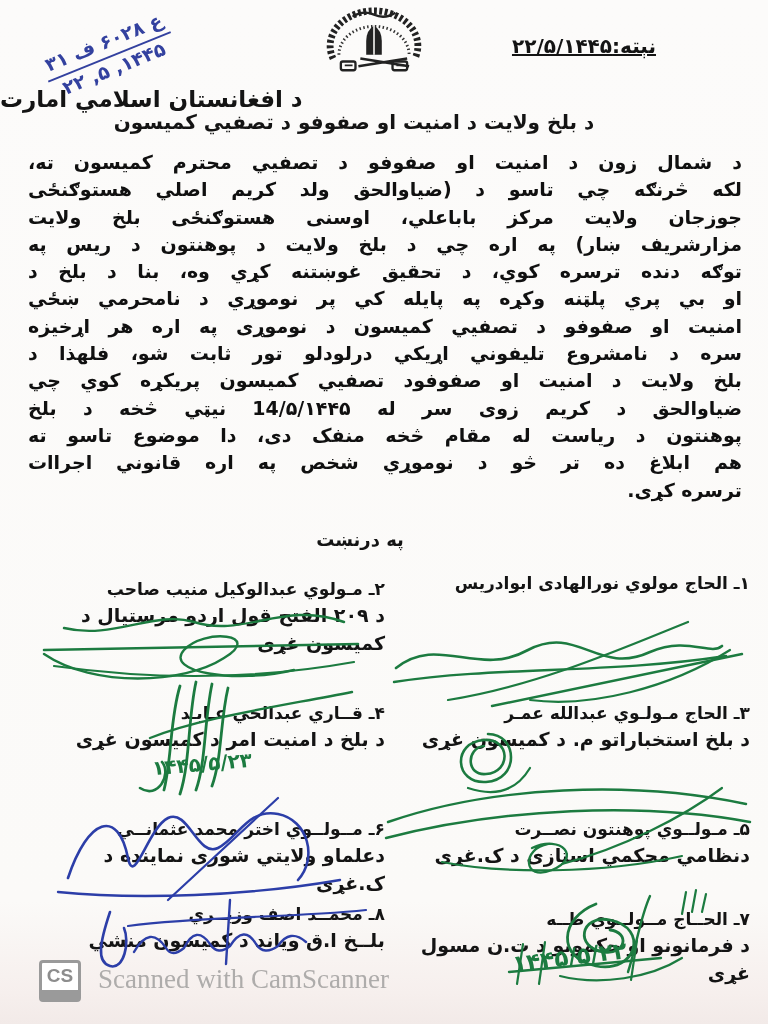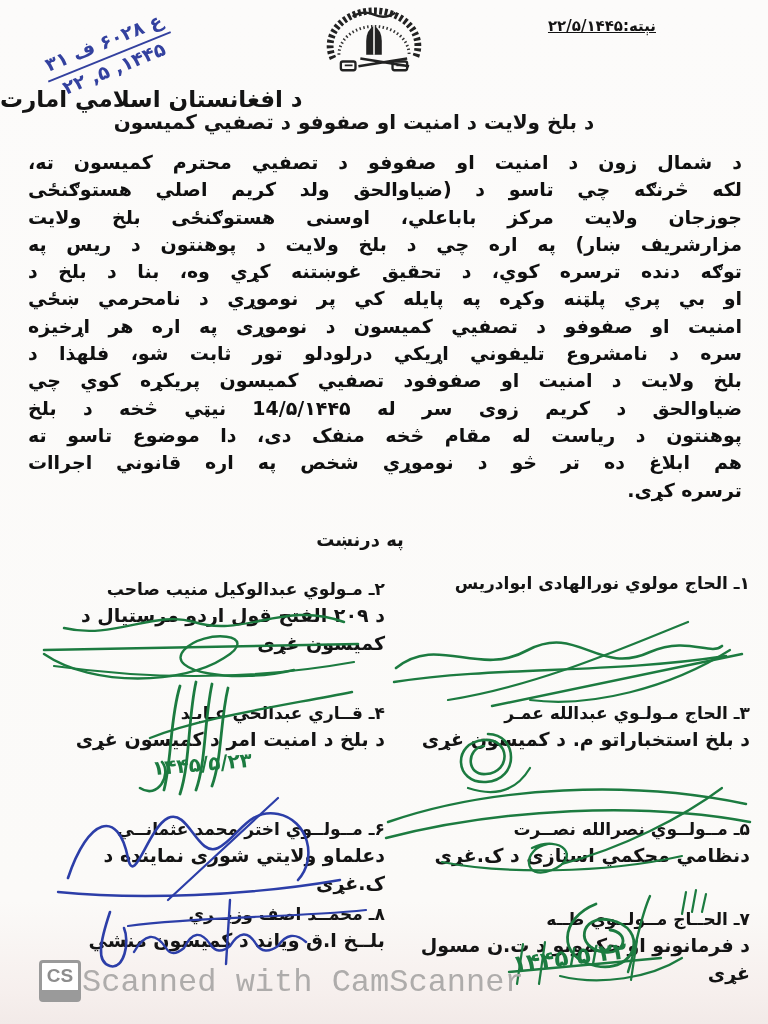"نېته:۲۲/۵/۱۴۴۵" .doc-date { font-size: 15px -> 20px; top: 17px -> 34px }
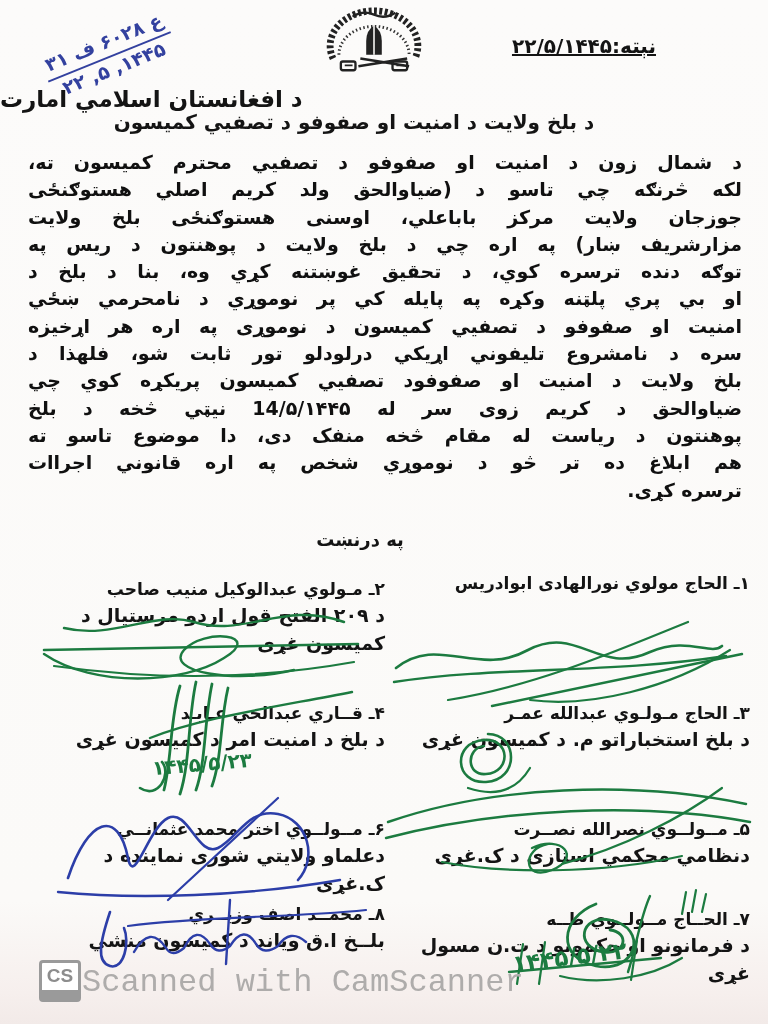"مــولــوي نصرالله نصــرت" span { text: مــولــوي نصرالله -> مـولــوي پوهنتون }
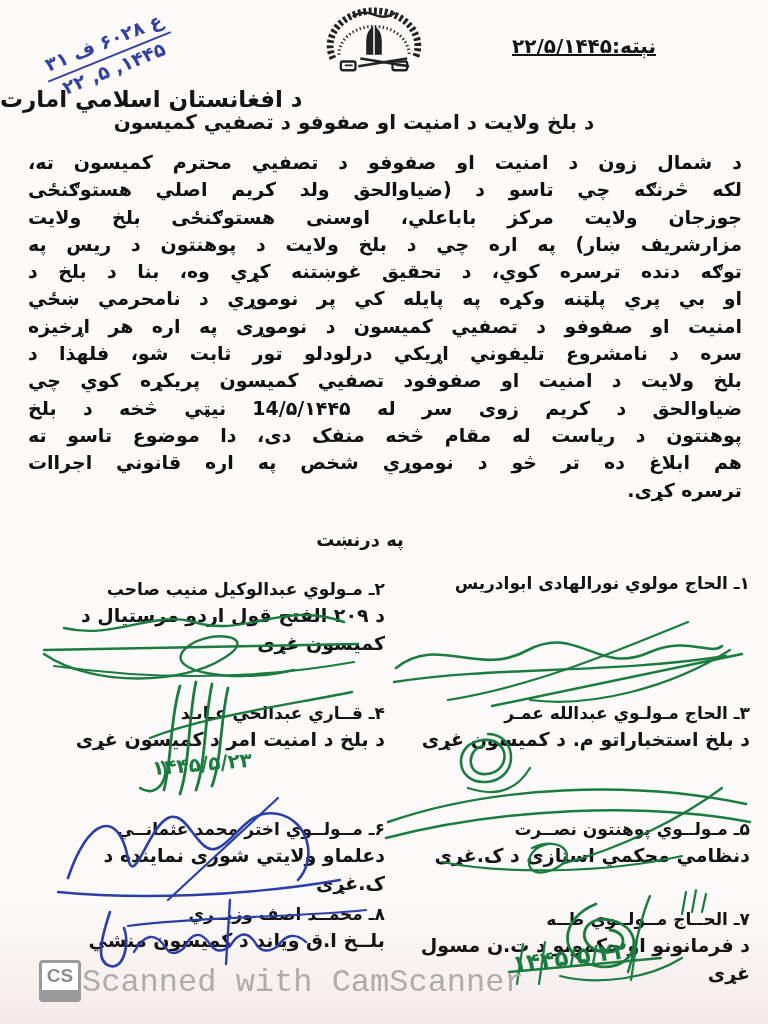"Scanned with CamScanner" .cs-text { font-family: Liberation Mono, monospace -> Liberation Serif, serif; font-size: 32px -> 27px; left: 82px -> 98px }
